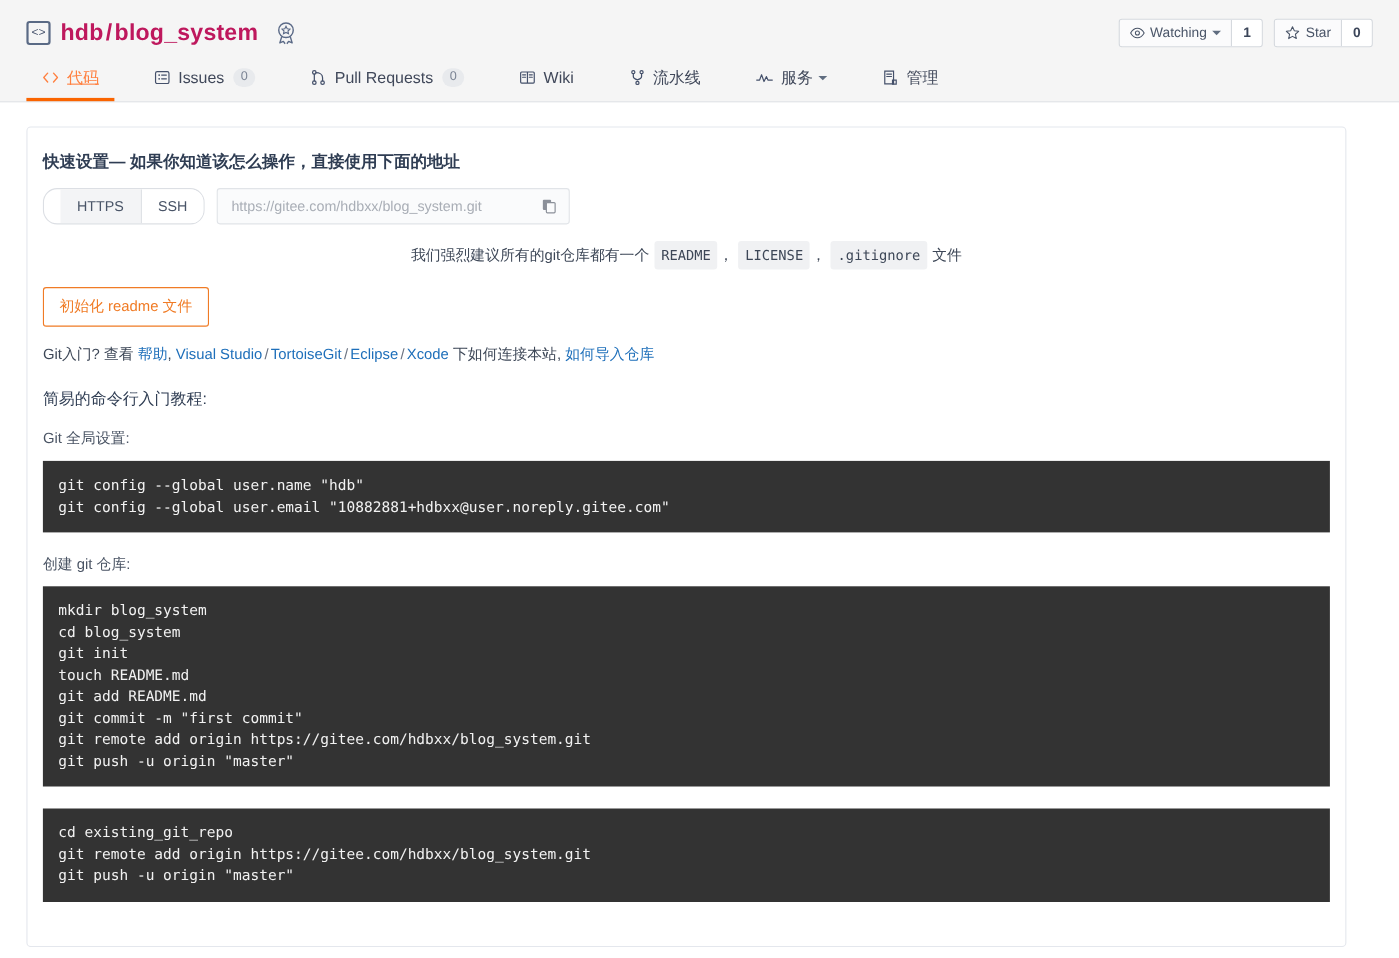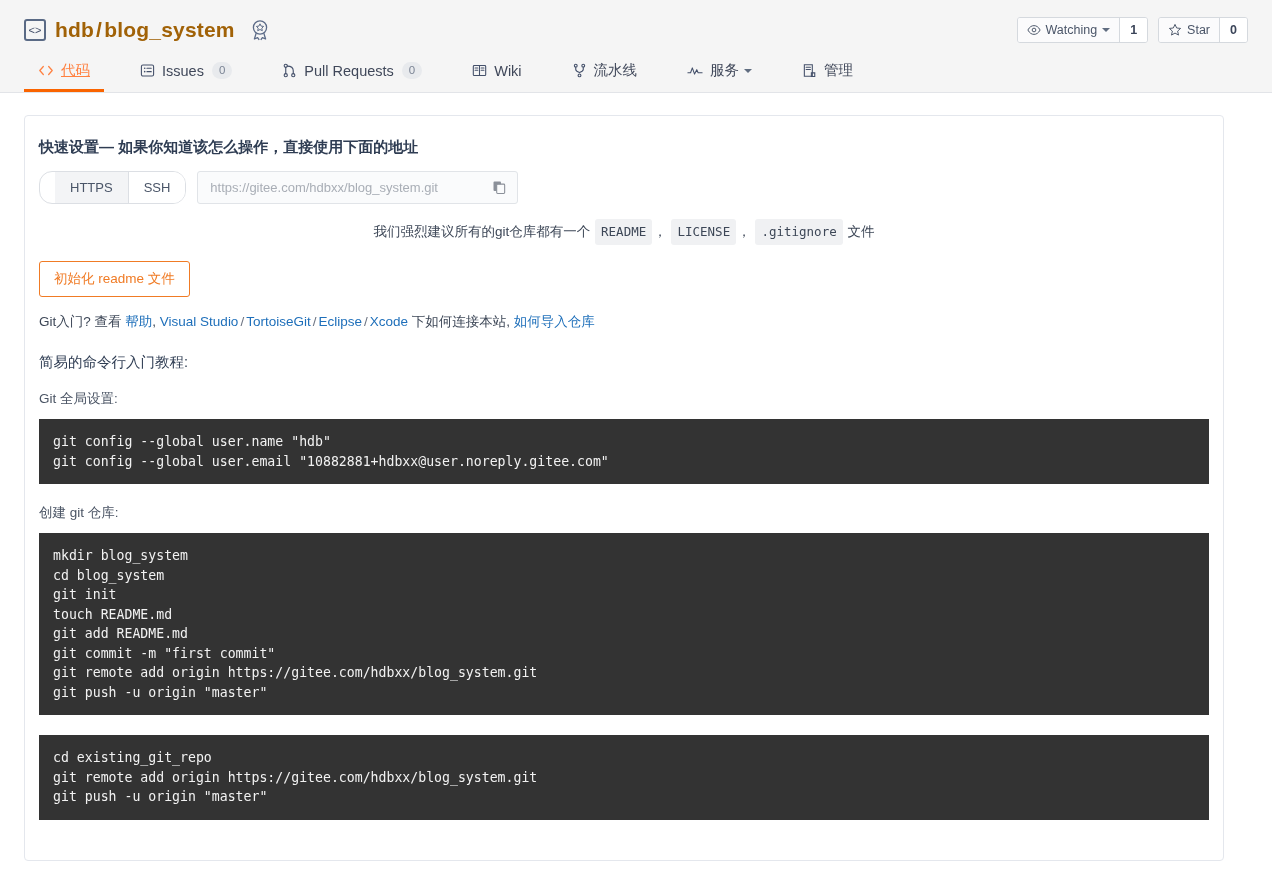"hdb/blog_system" .repo-title { color: #a16207 -> #be185d }
